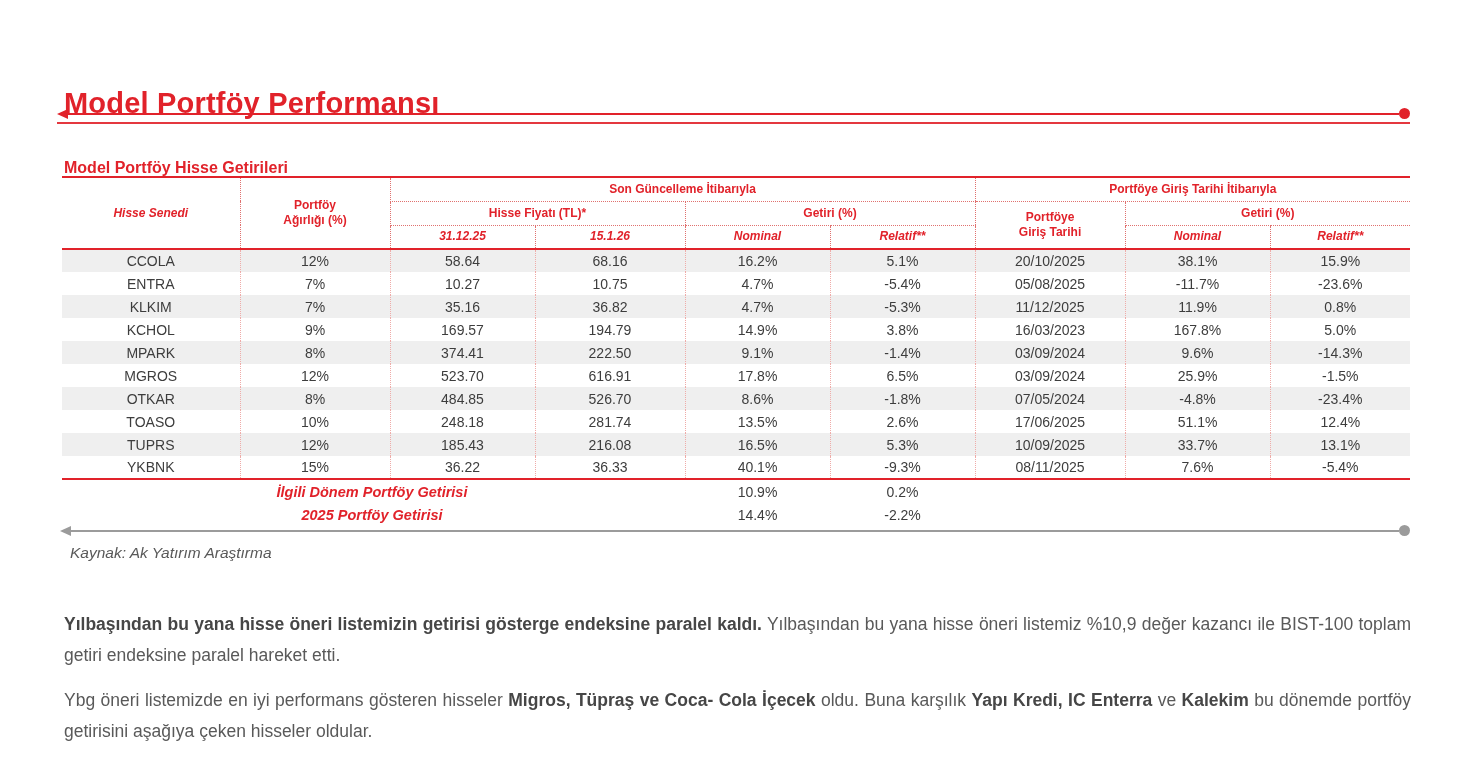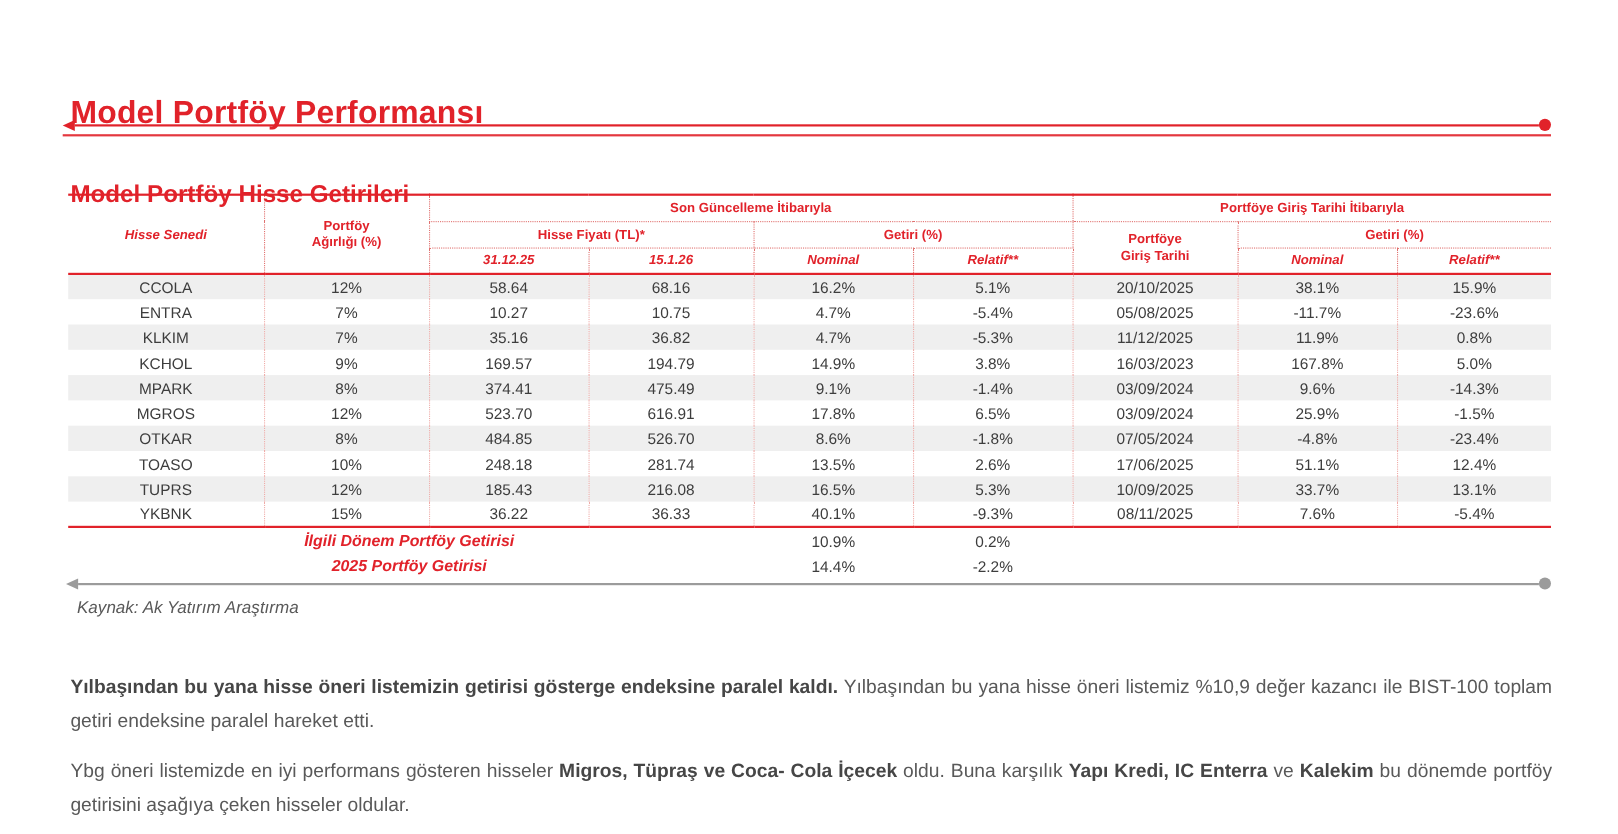"Model Portföy Hisse Getirileri" .section-title { font-size: 22px -> 16px }
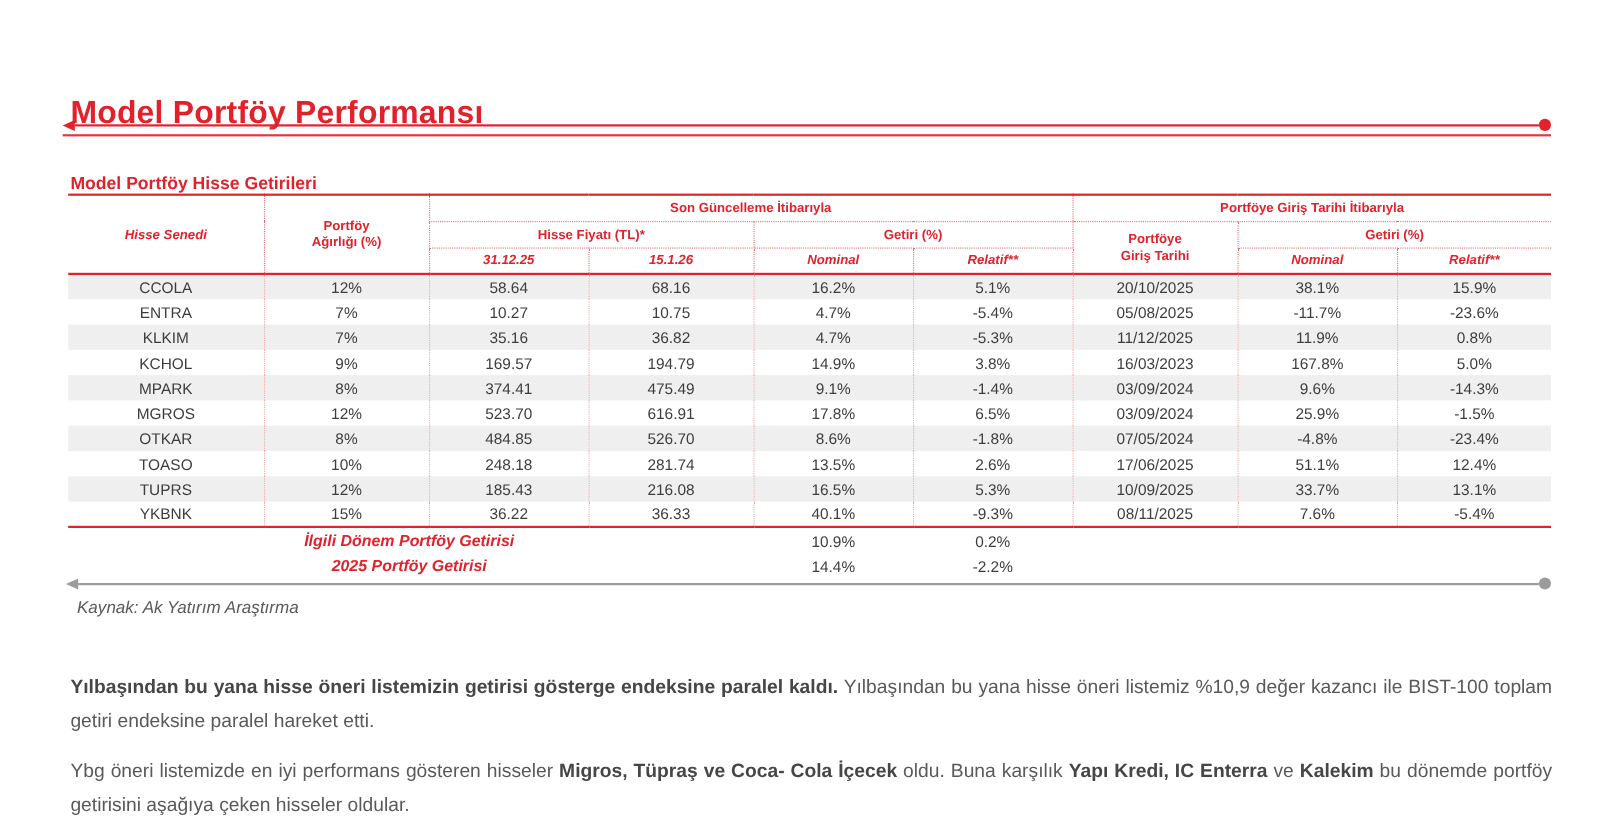"475.49" td { text: 475.49 -> 222.50 }
